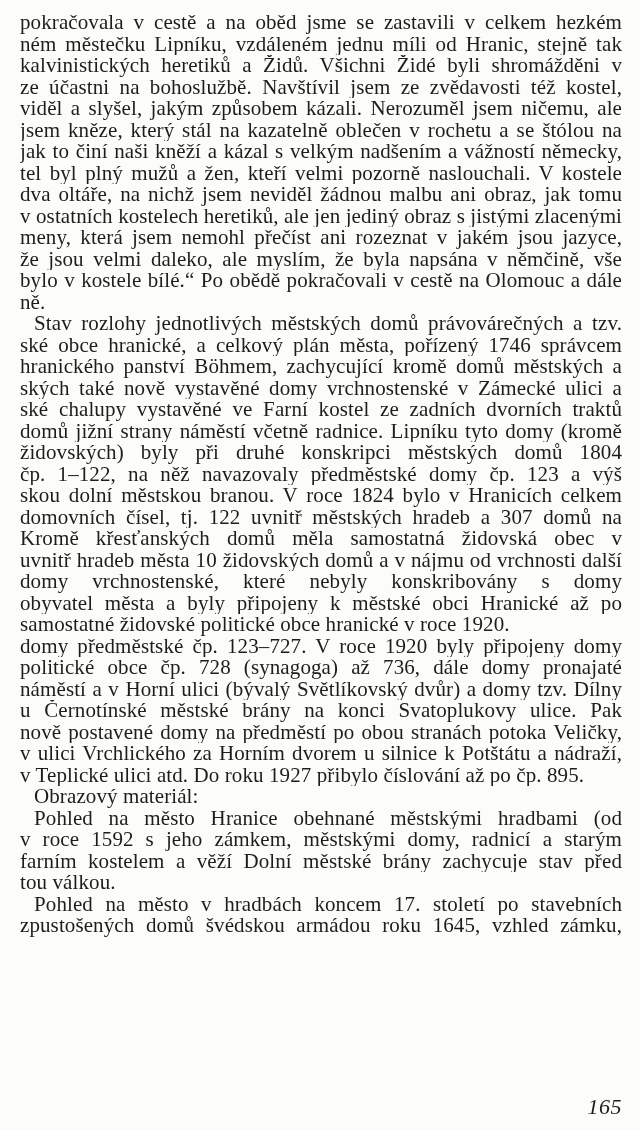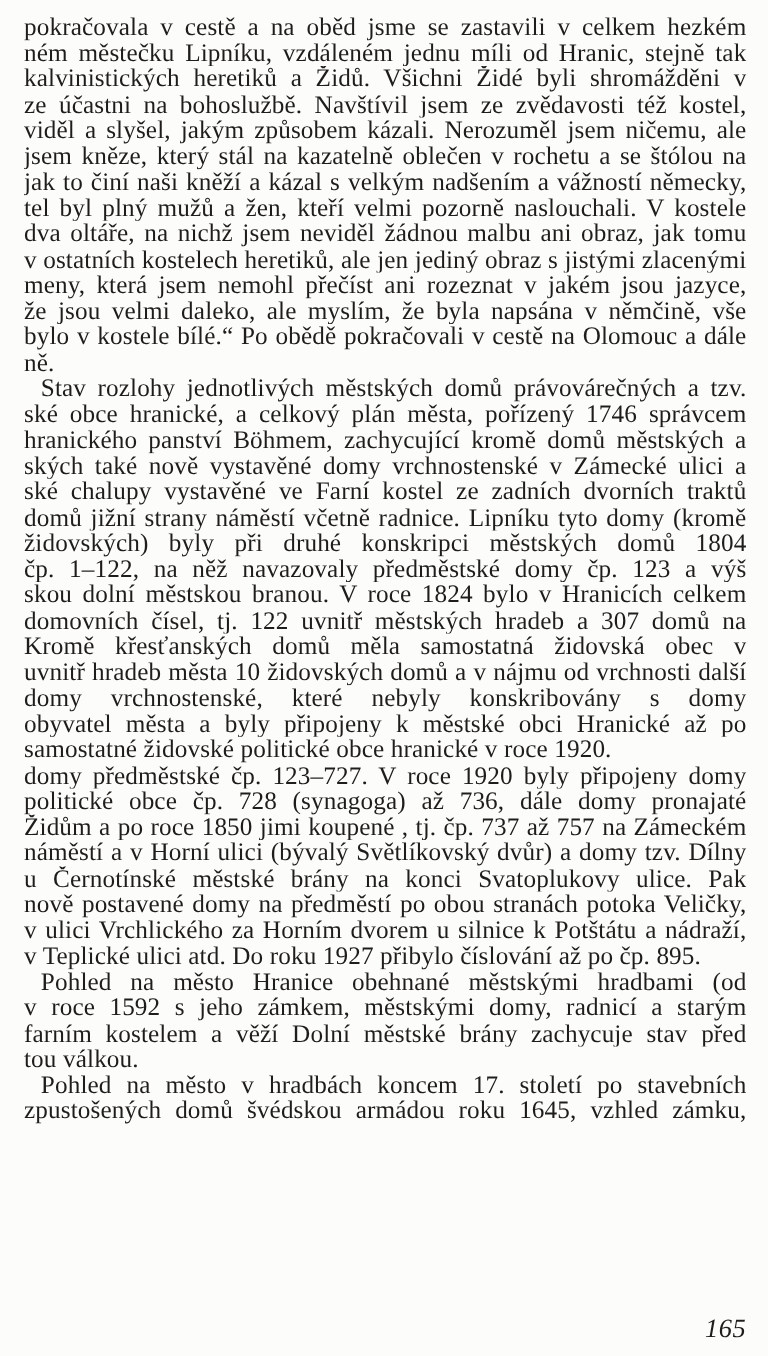"Židům a po roce 1850" div.line { html: <div>Židům a po roce 1850 jimi koupené , tj. čp. 737 až 757 na Zámeckém</div> -> none }
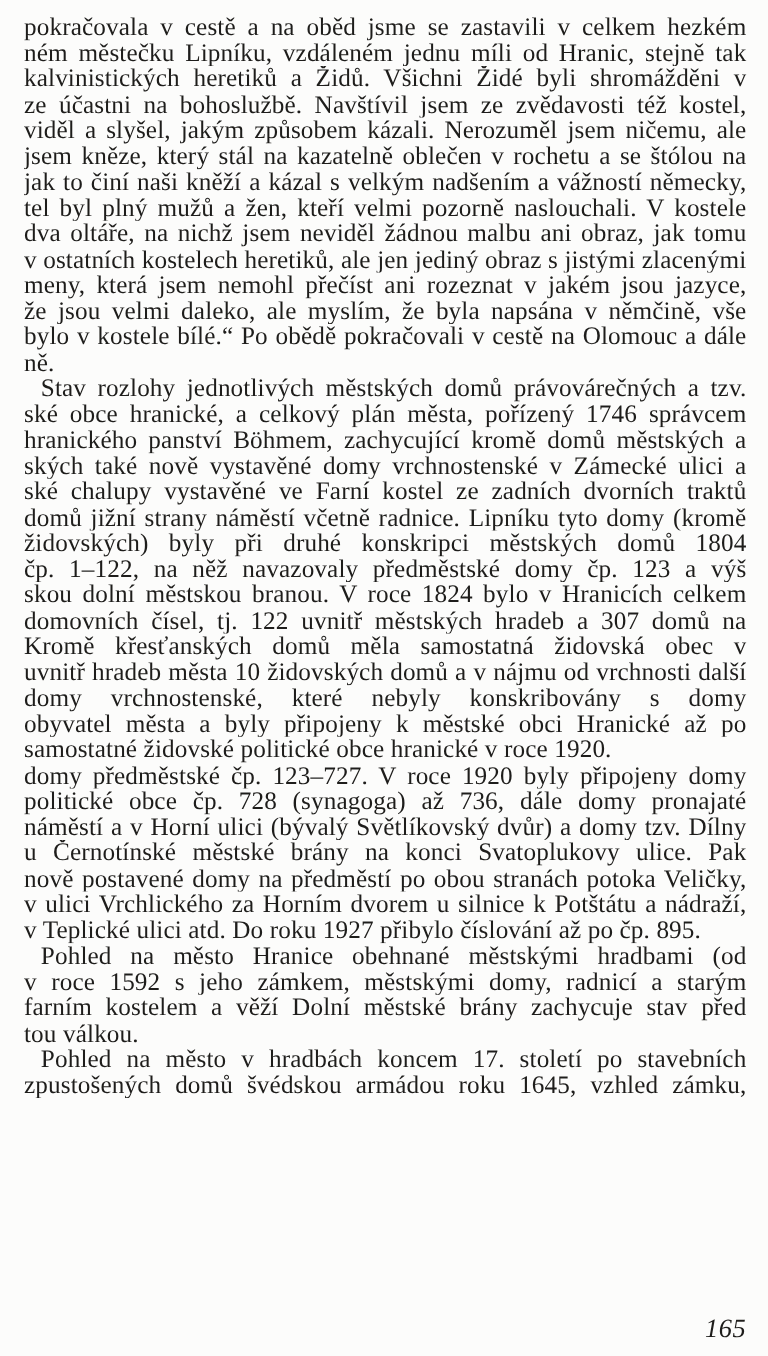"Obrazový materiál:" div.paragraph { html: none -> <div> <div>Obrazový materiál:</div> </div> }
